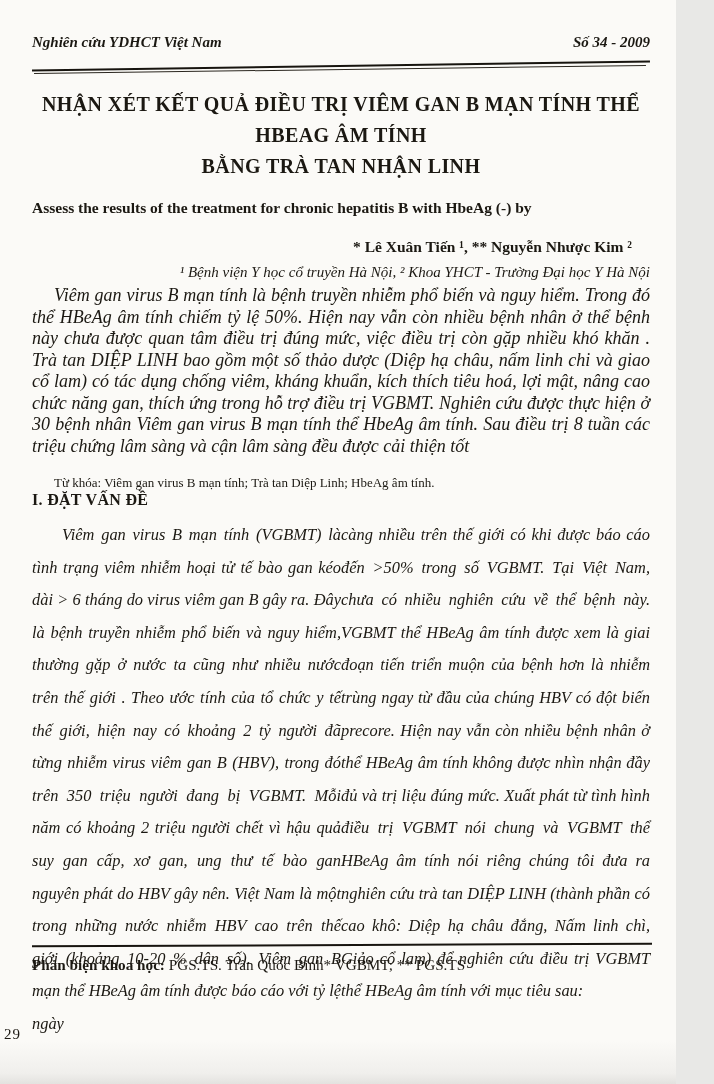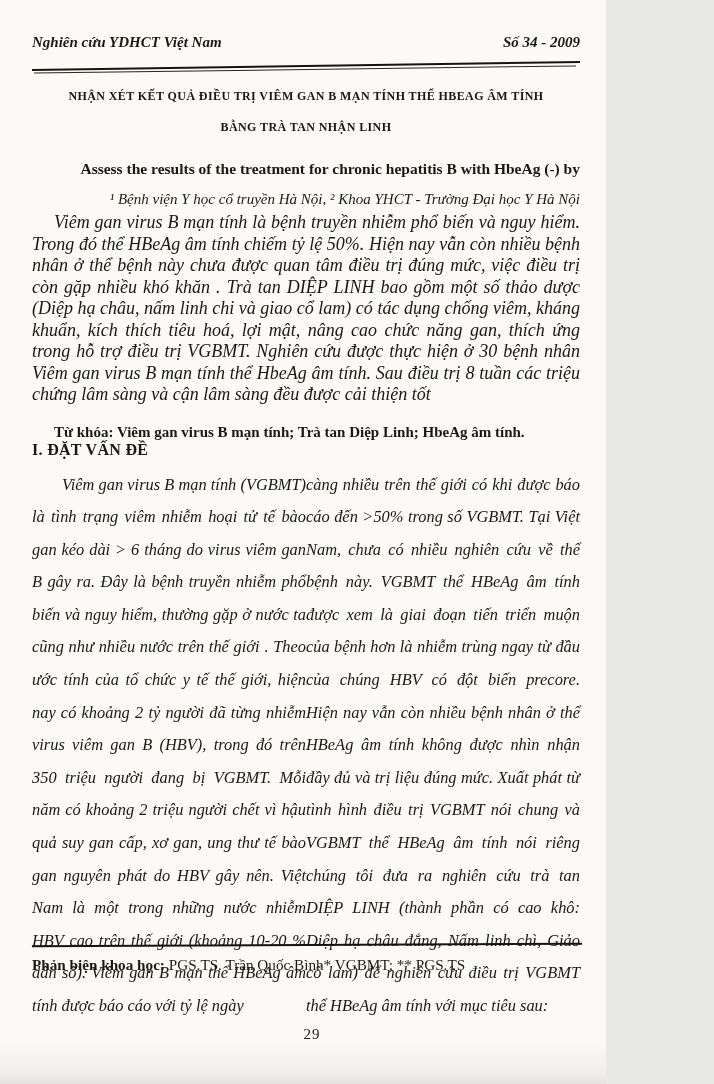"Nghiên cứu YDHCT Việt Nam" .page { width: 606px -> 676px }
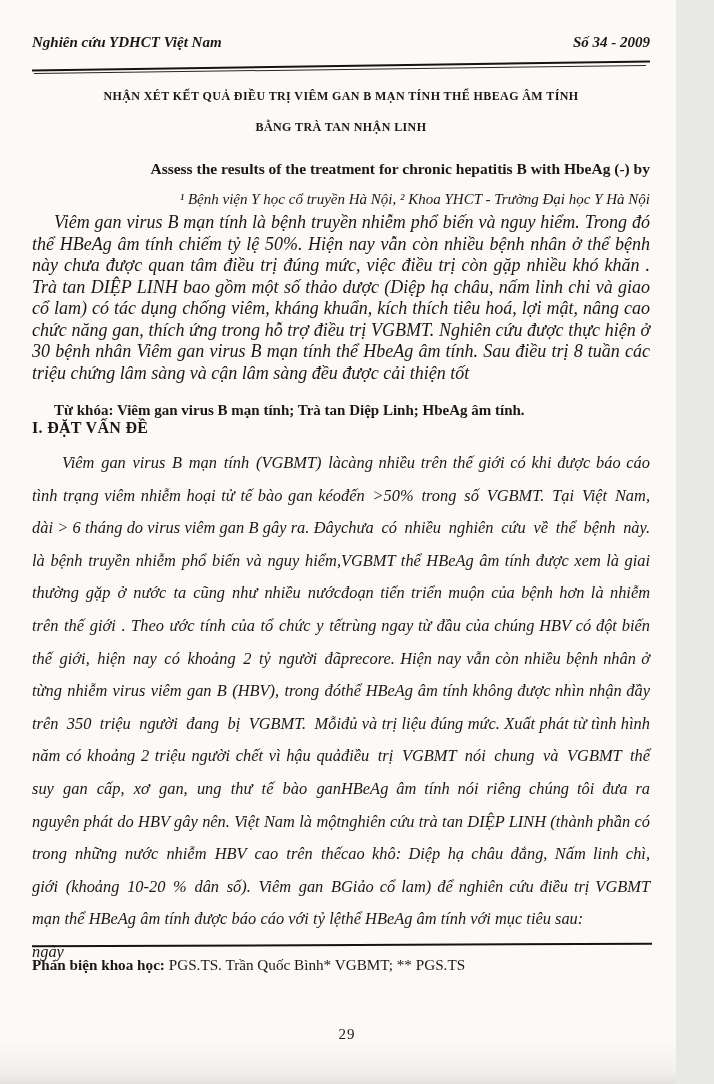"NHẬN XÉT KẾT QUẢ ĐIỀU" .title-vi { font-size: 12px -> 20px; margin-top: 8px -> 16px }
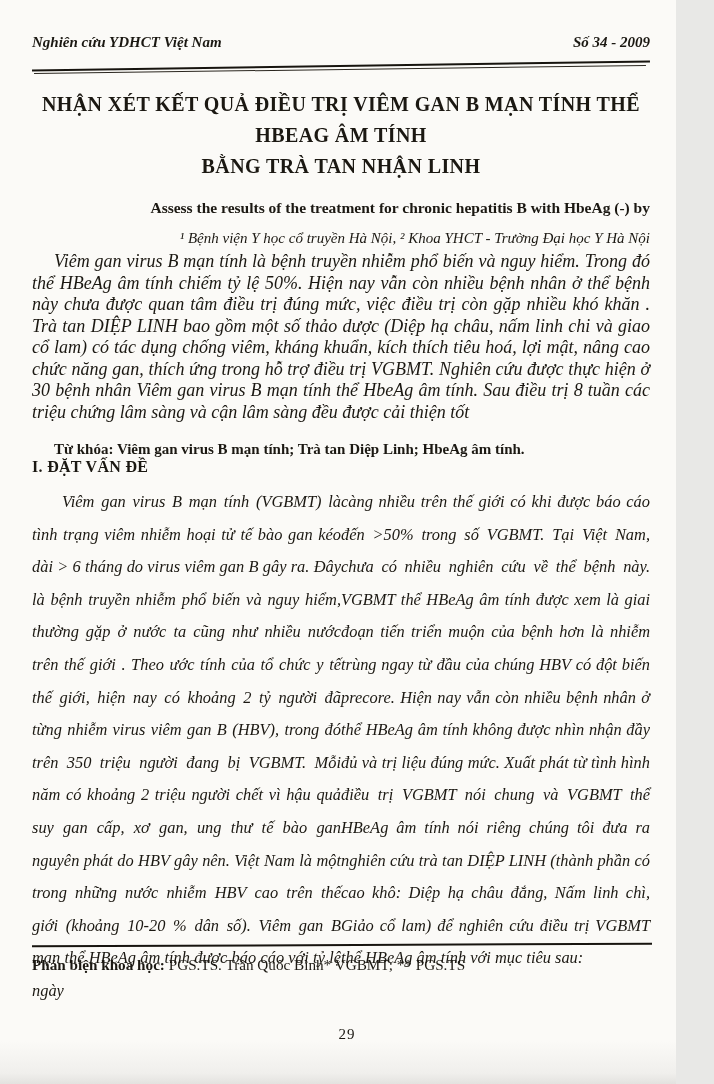"Assess the results of the" .title-en { text-align: right -> left }
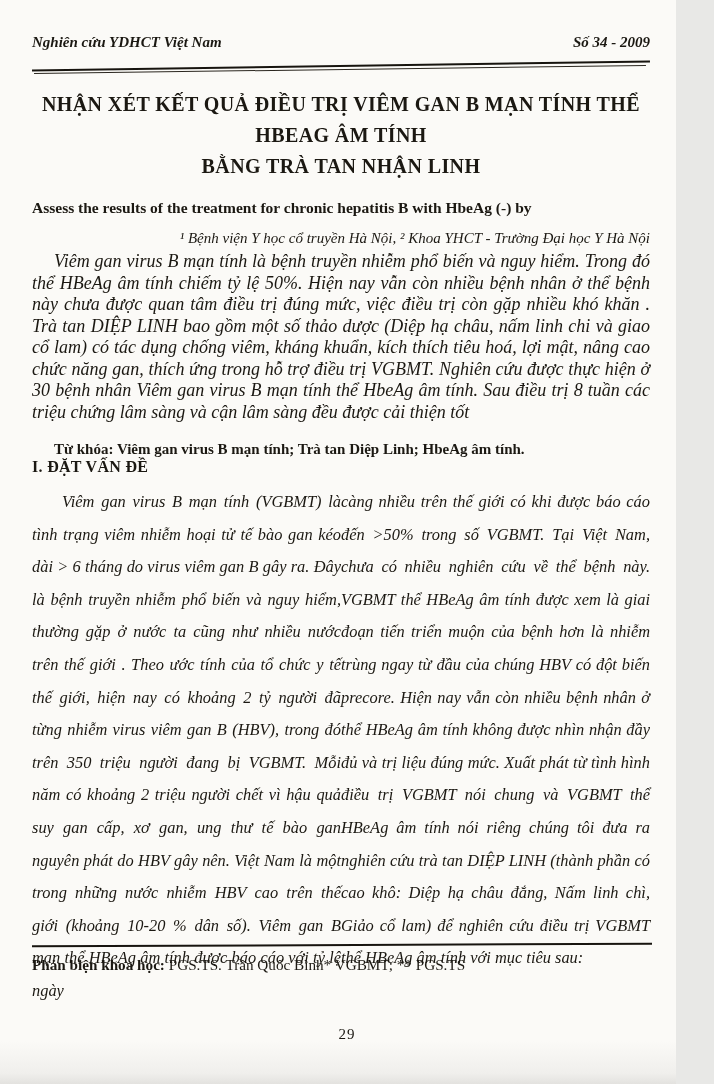"* Lê Xuân Tiến ¹," div.authors { html: none -> <div>* Lê Xuân Tiến ¹, ** Nguyễn Nhược Kim ²</div> }
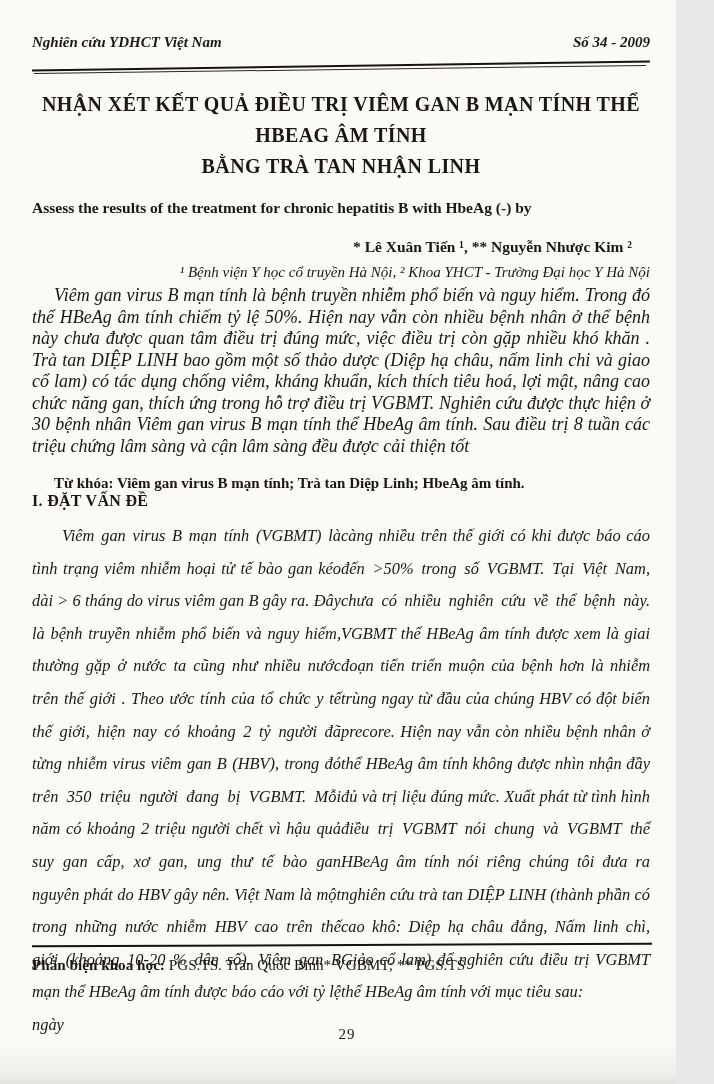"Từ khóa: Viêm gan virus" .keywords { font-size: 15px -> 13px; font-weight: bold -> normal }
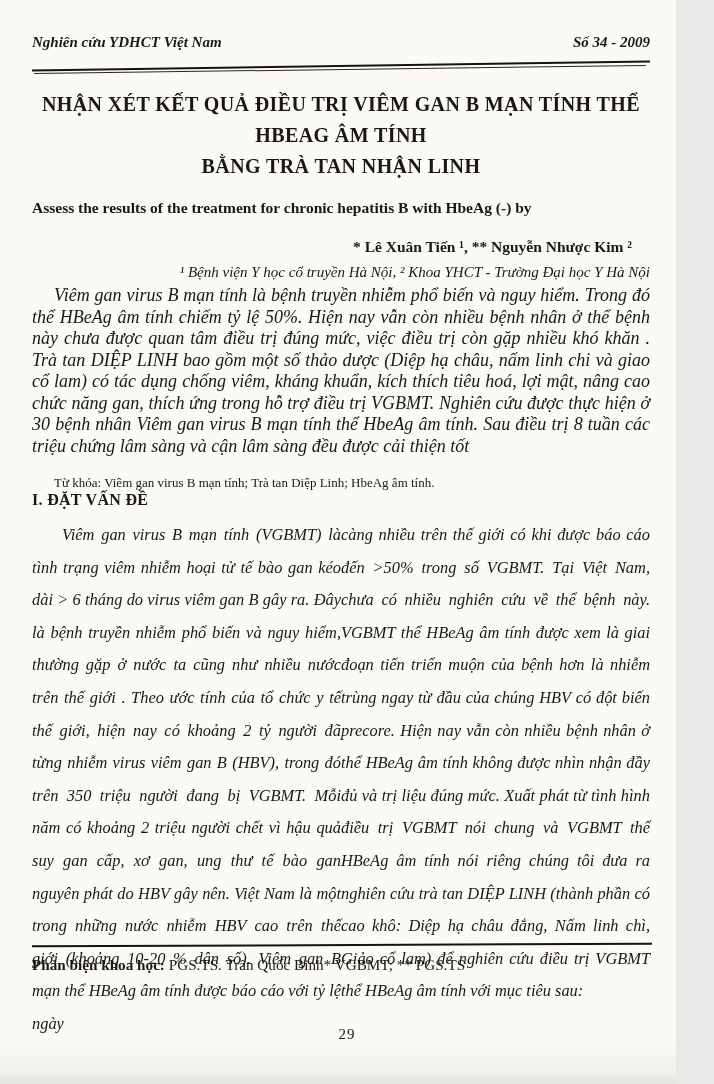"29" .pagenum { left: 18px -> 4px; text-align: center -> left }
